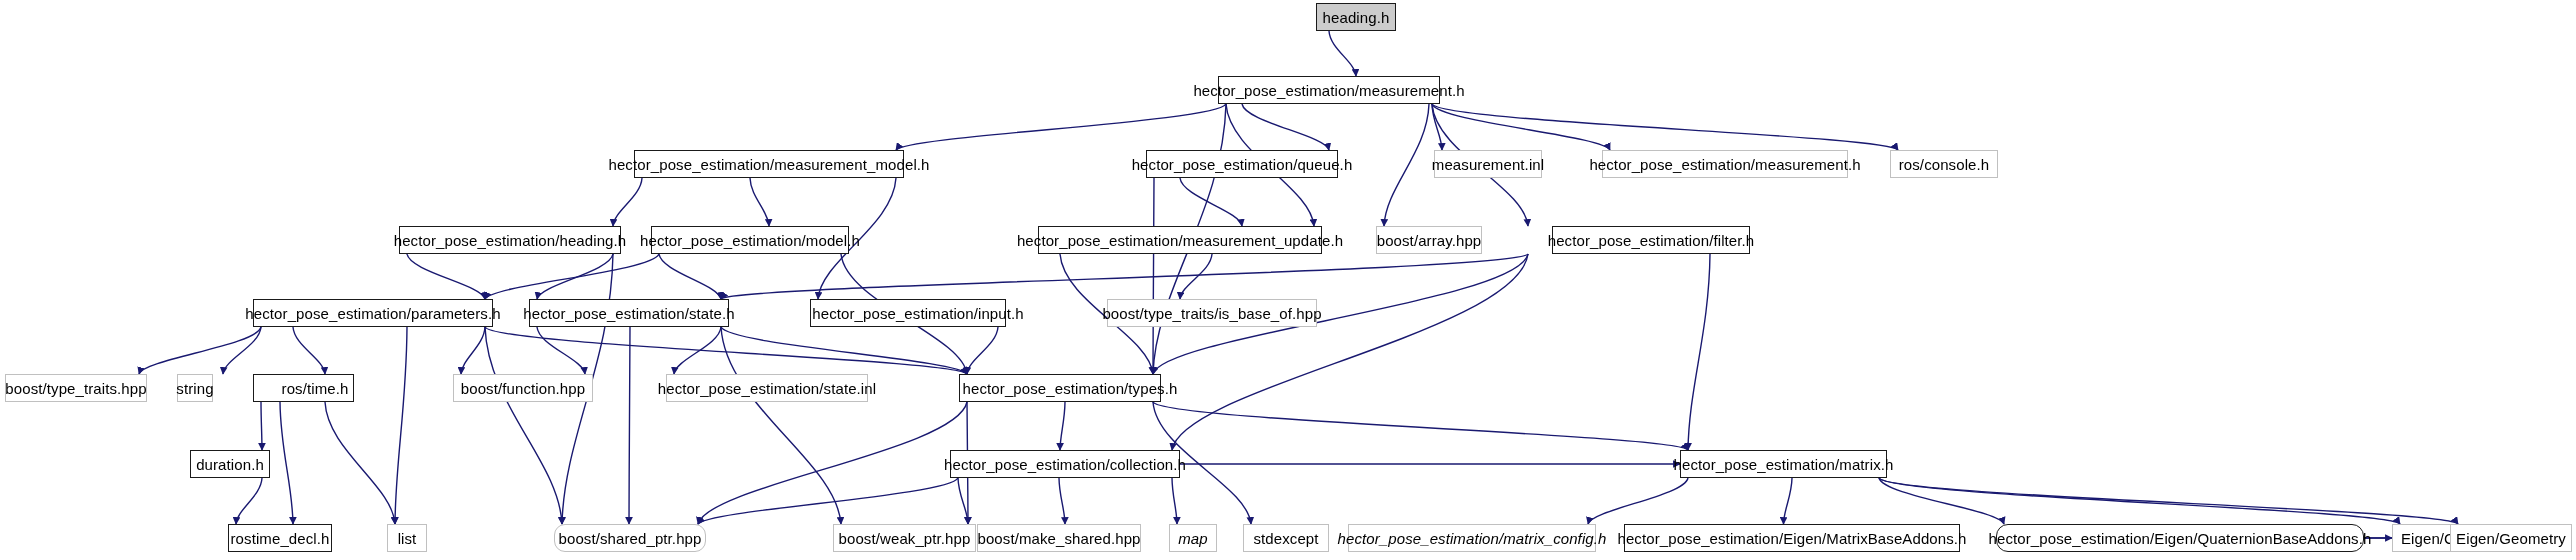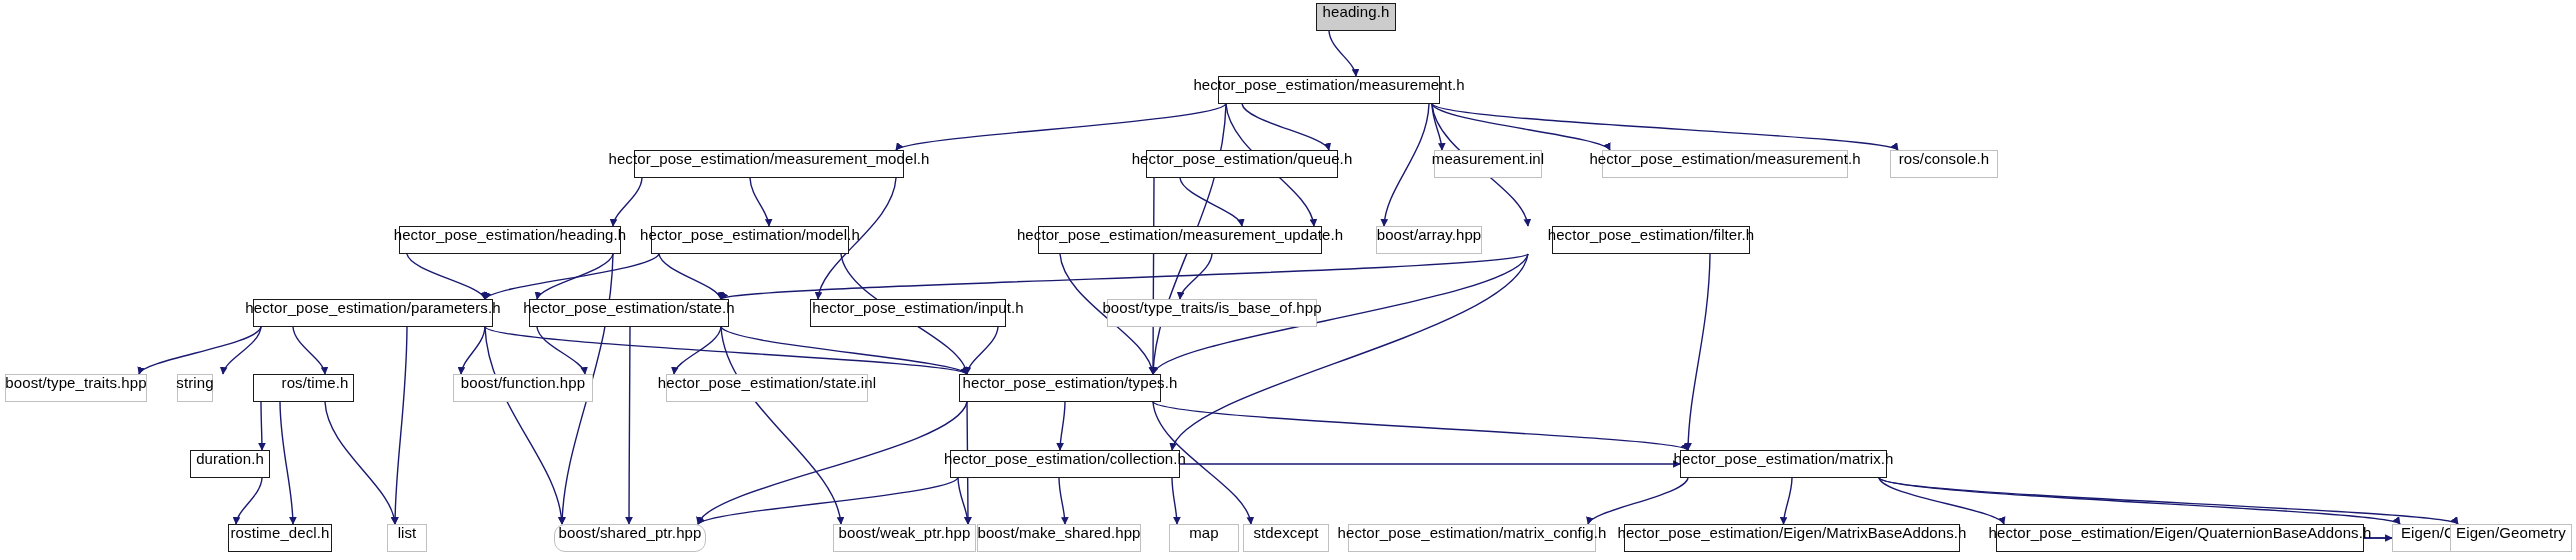"heading.h" .node { align-items: flex-start -> center }
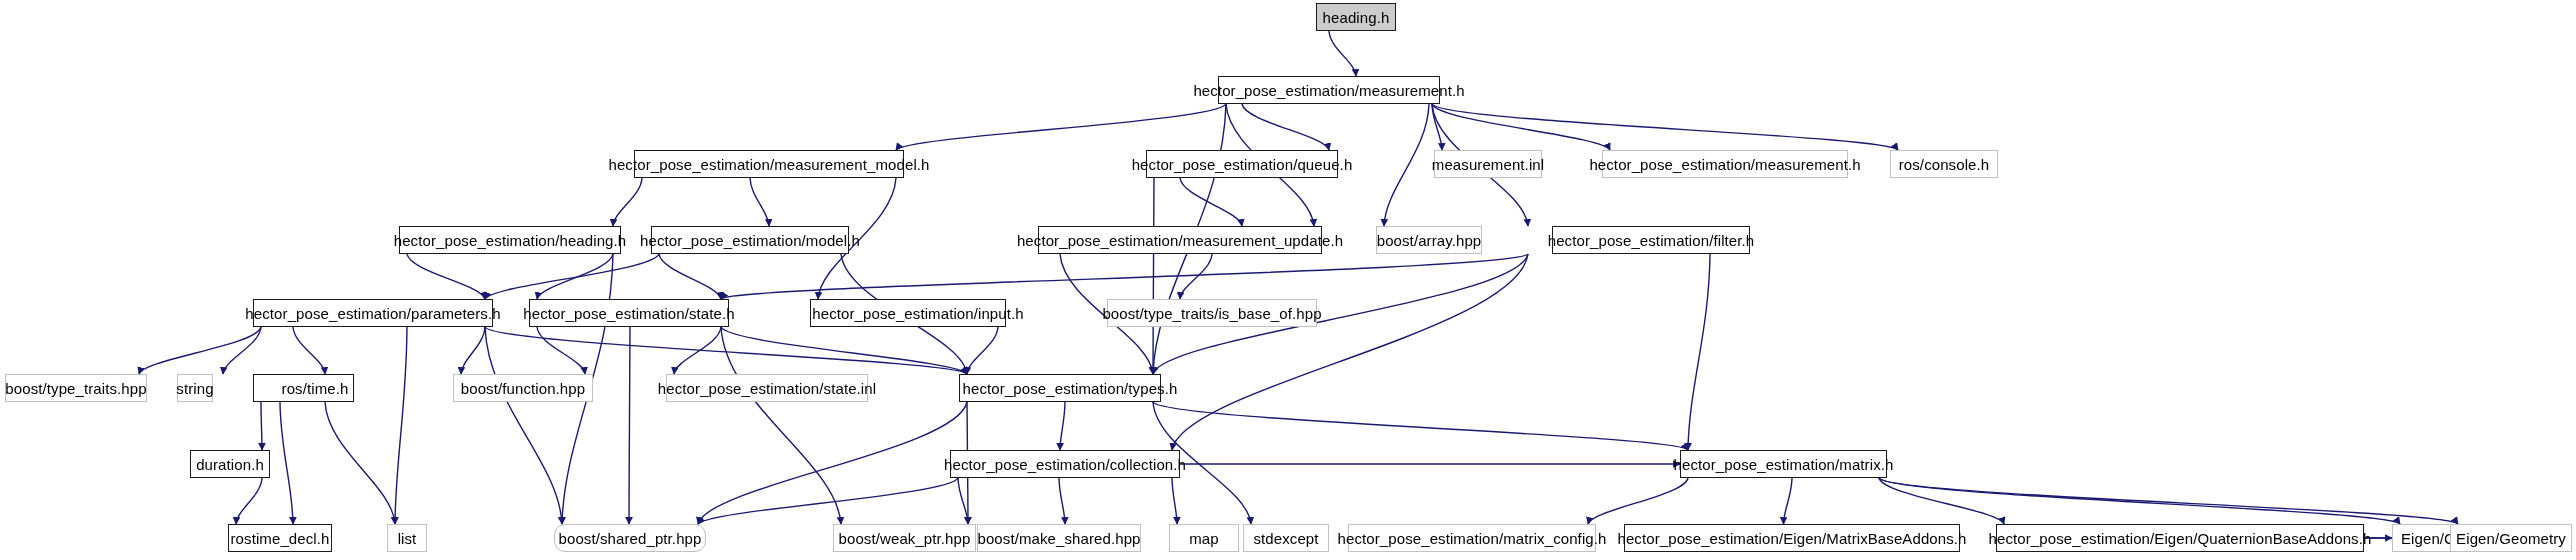"map" div.node { font-style: none -> italic; width: 70px -> 48px }
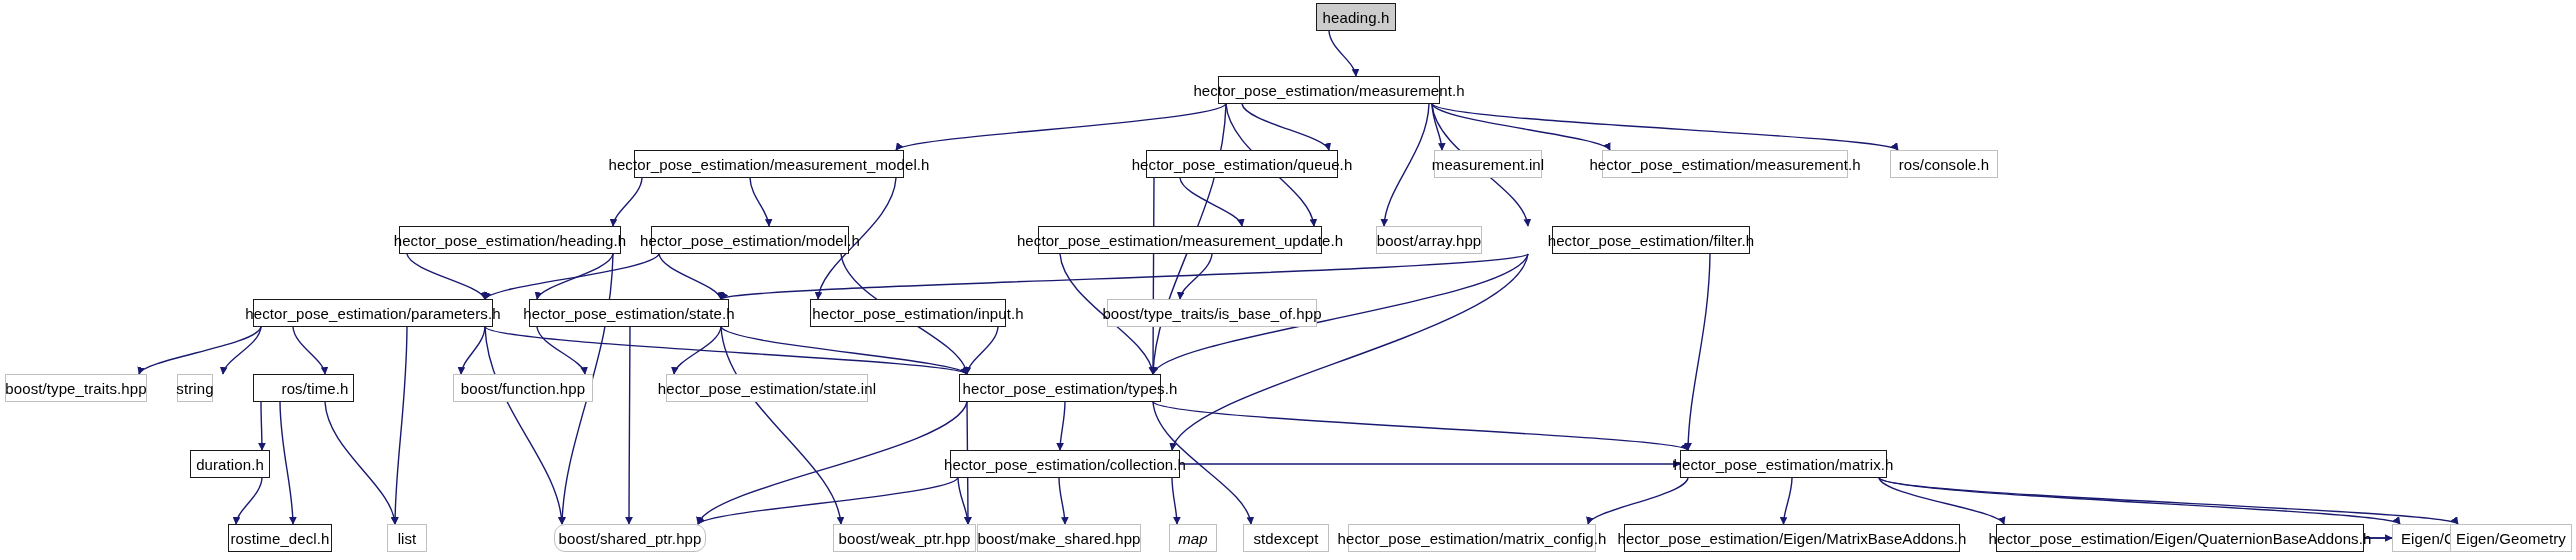"hector_pose_estimation/matrix_config.h" div.node { font-style: none -> italic }
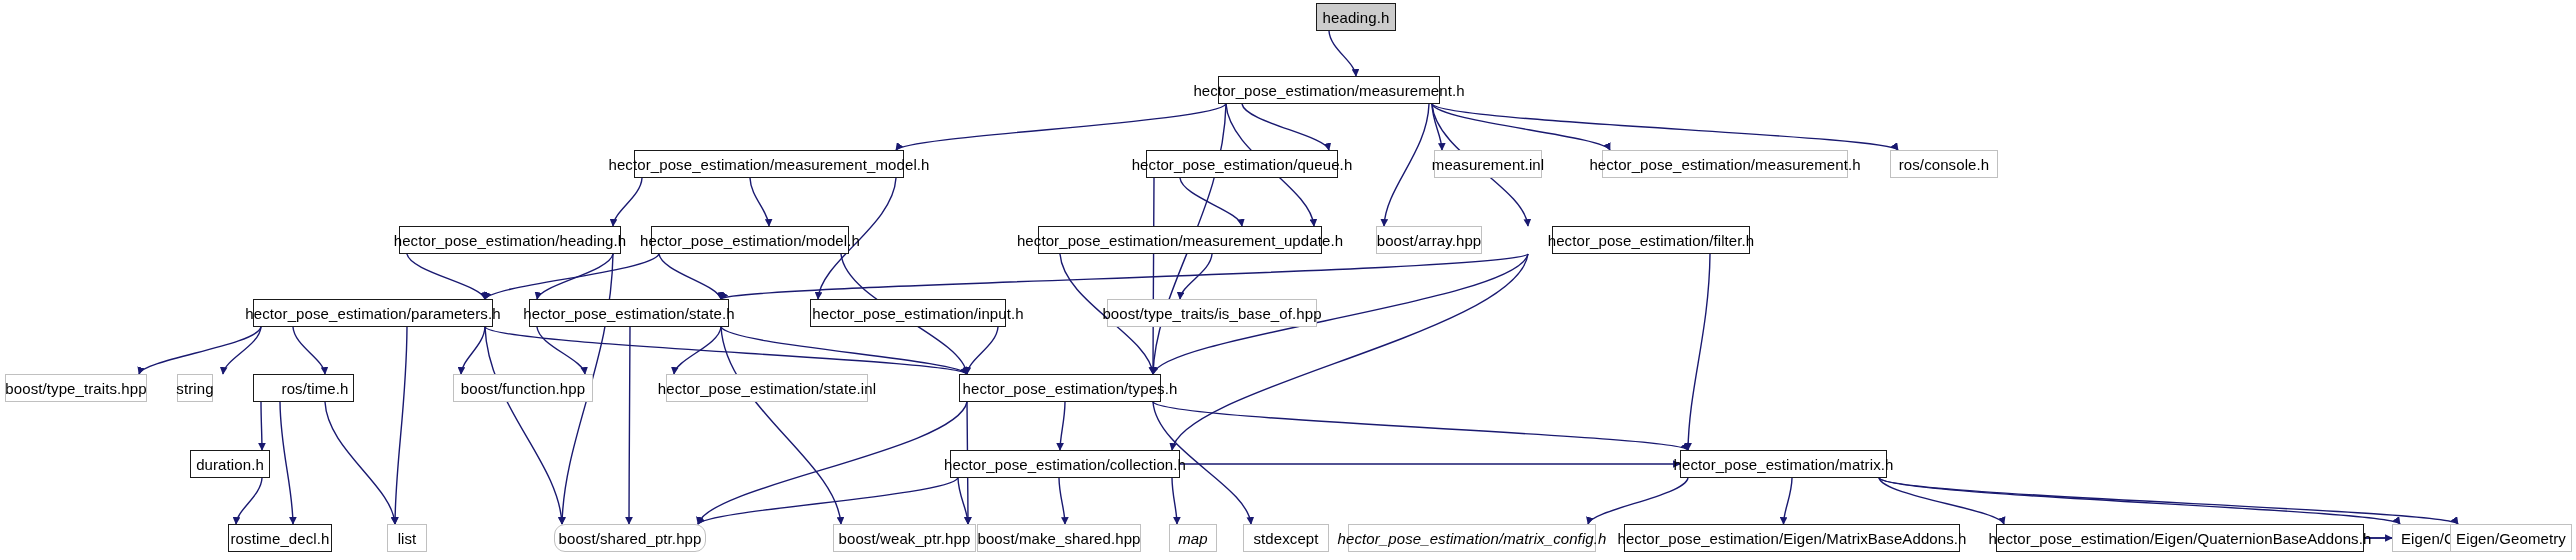"hector_pose_estimation/Eigen/QuaternionB" div.node { border-radius: none -> 12px }
